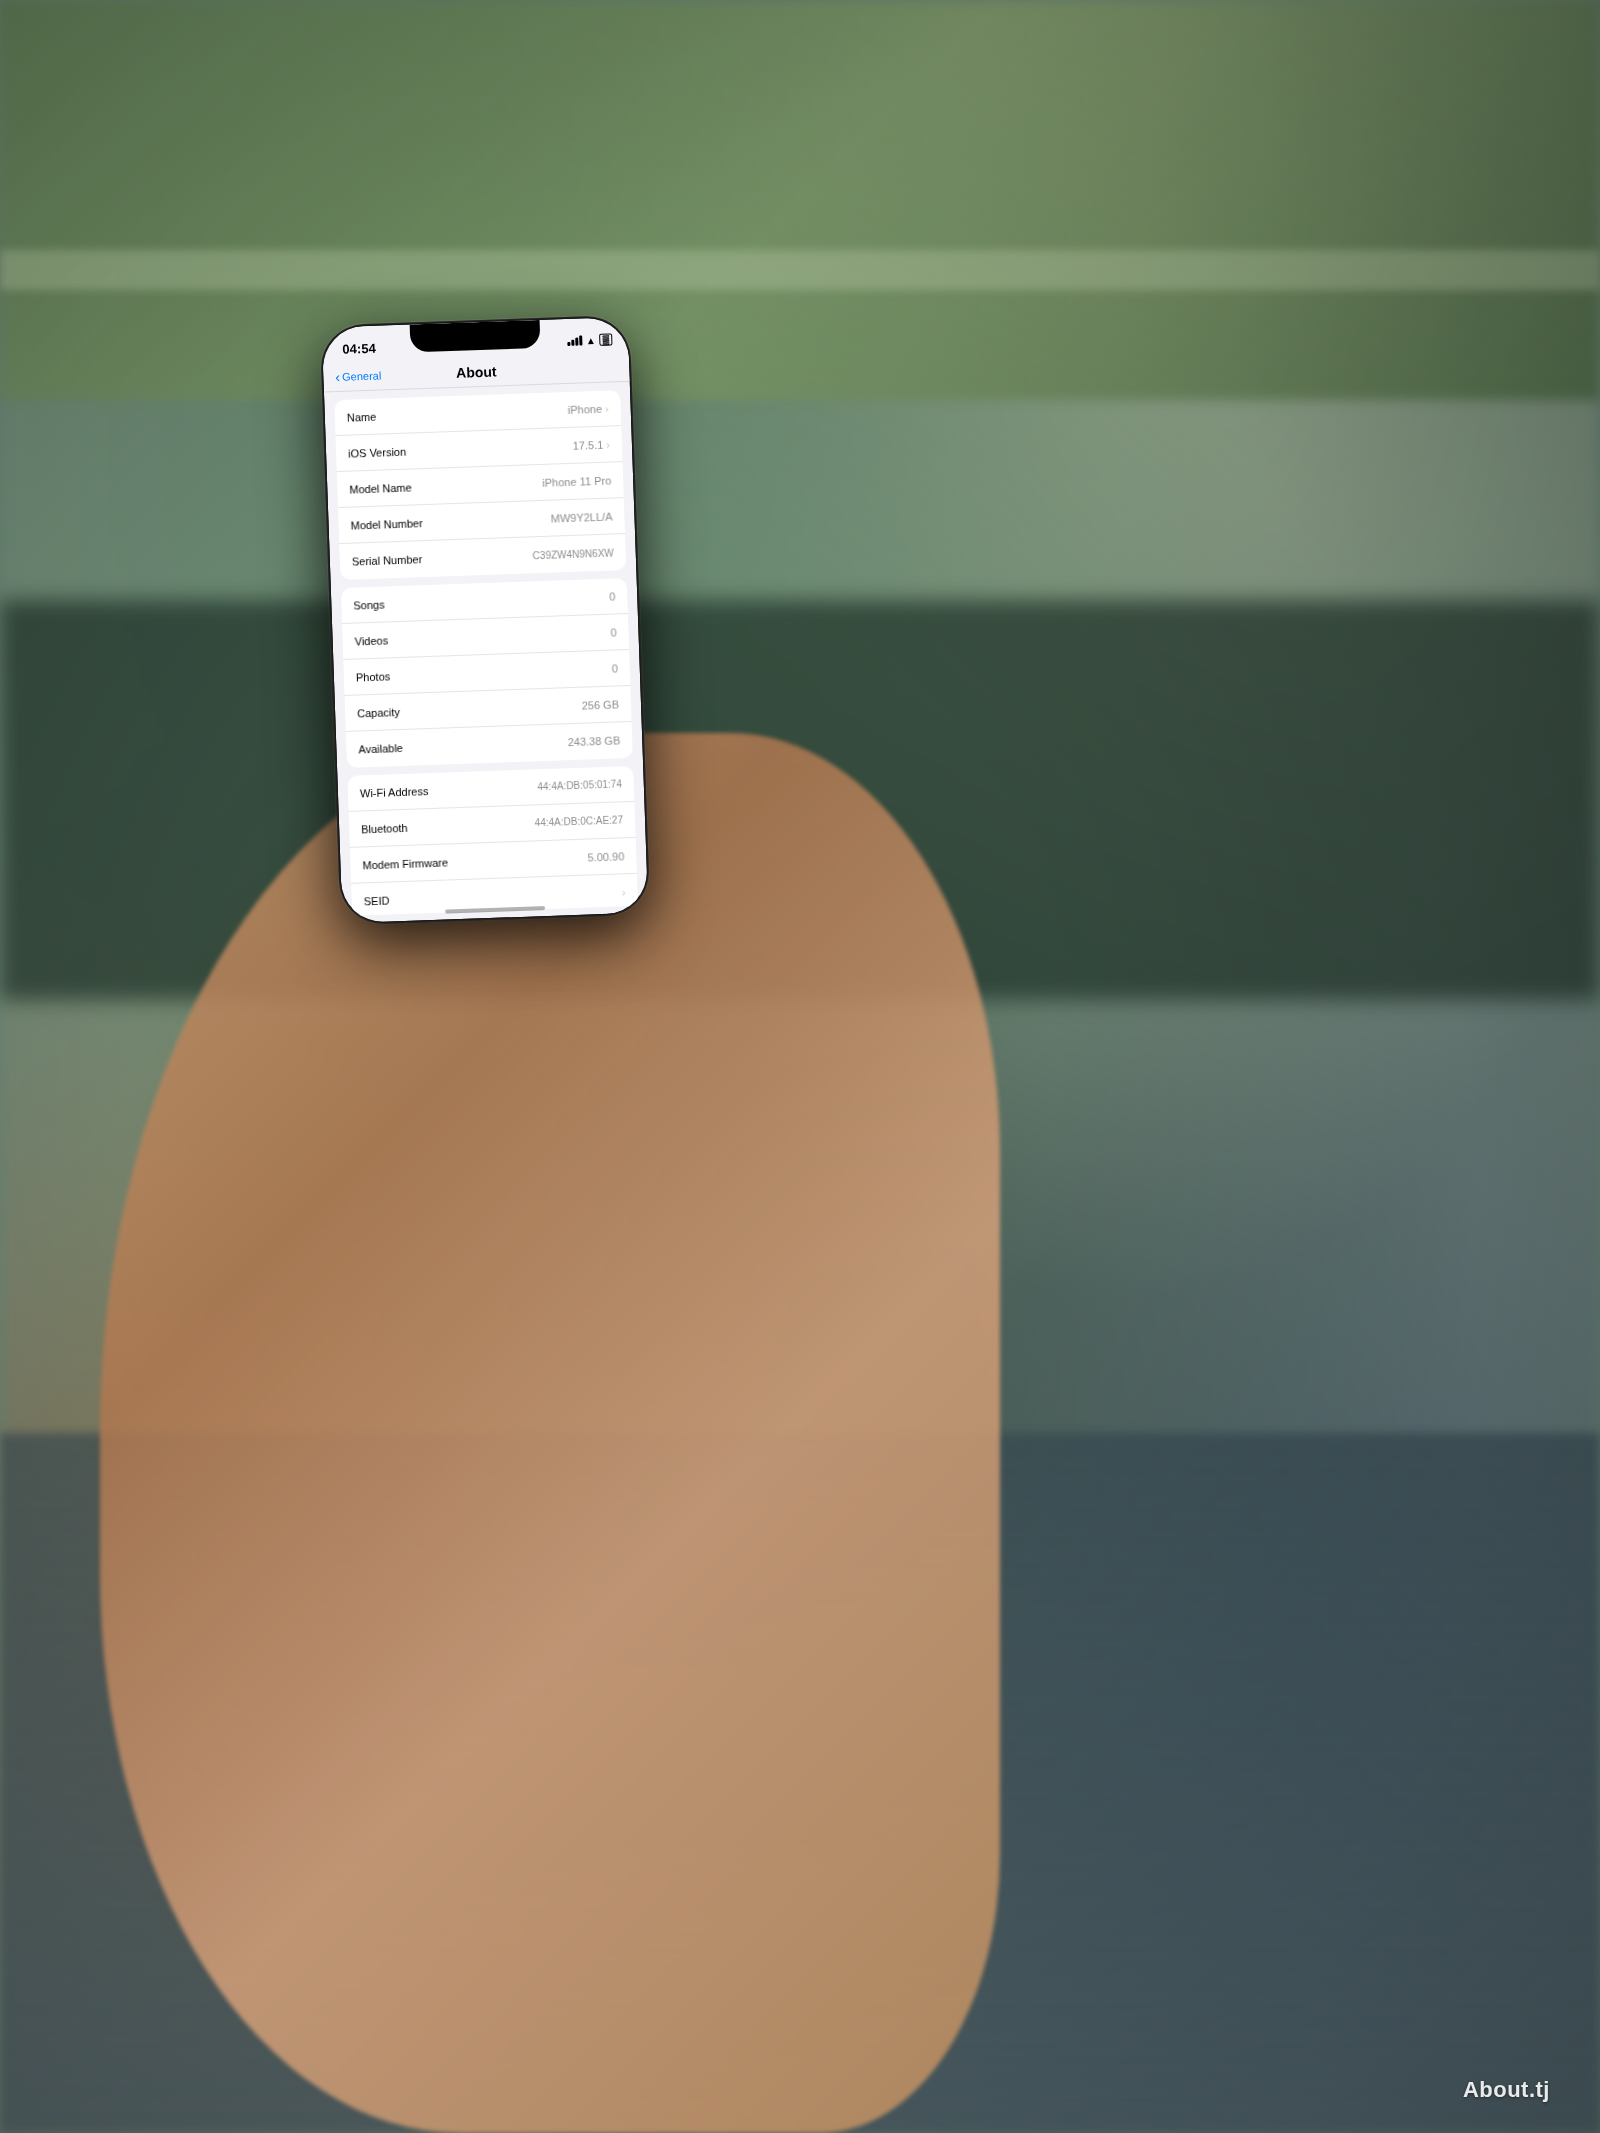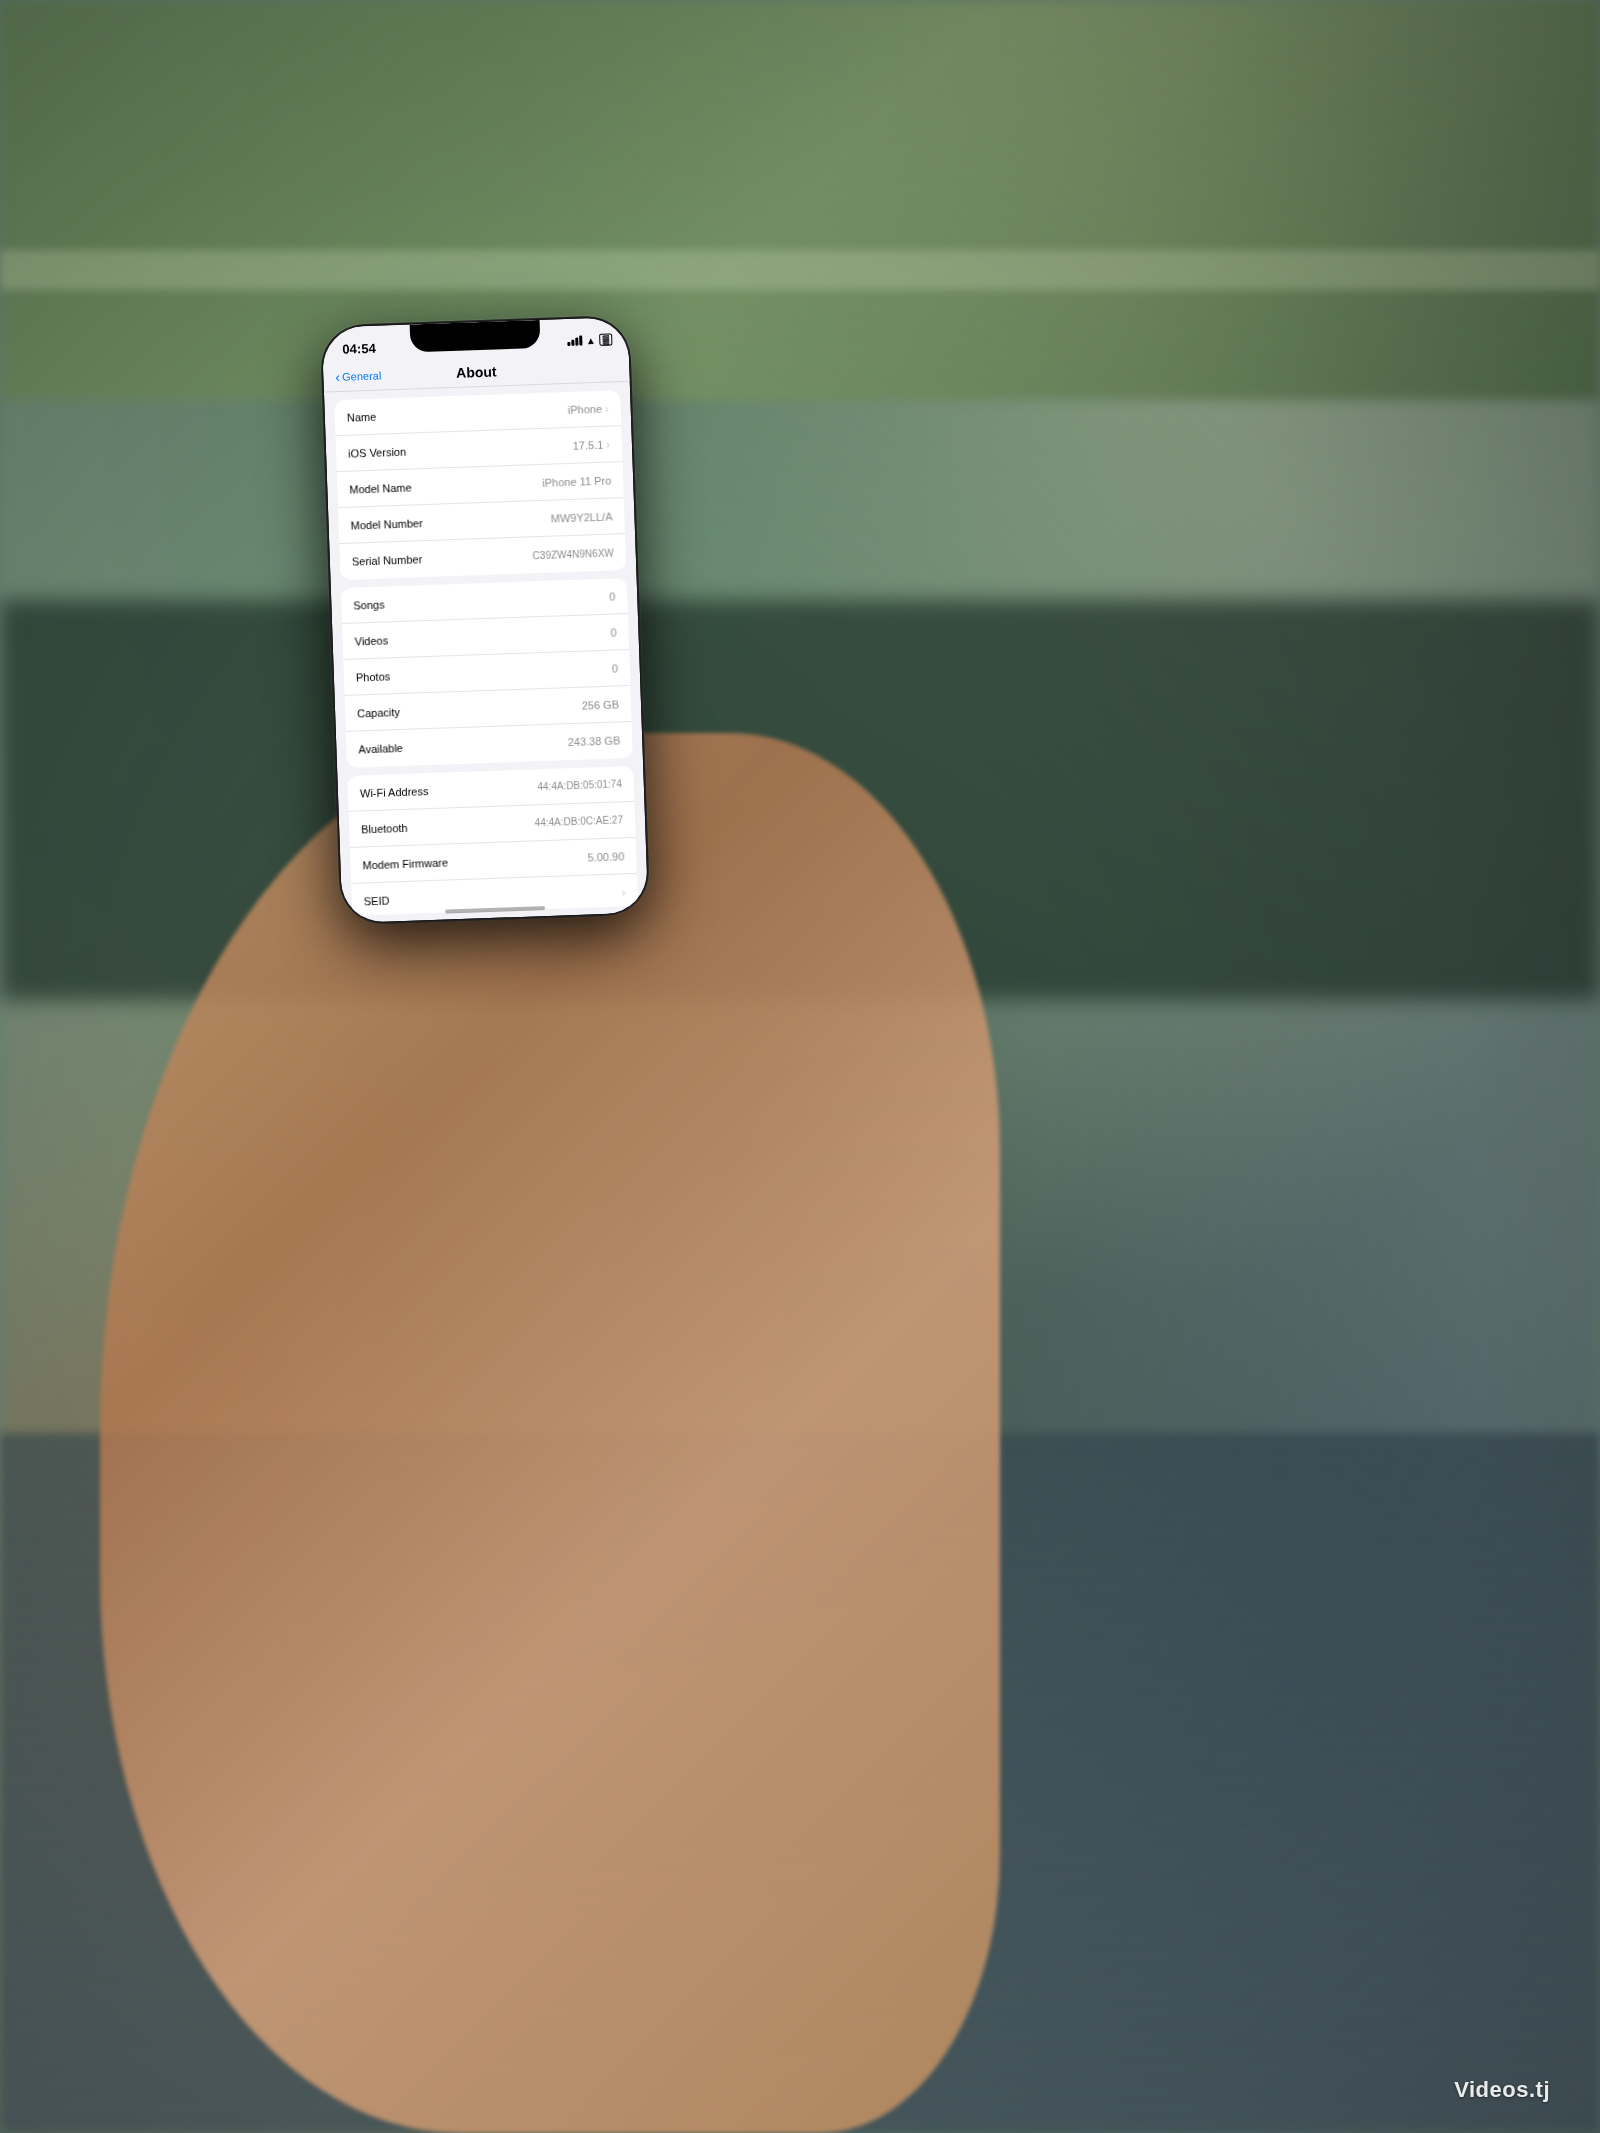"Videos.tj" div.watermark { text: Videos.tj -> About.tj }
